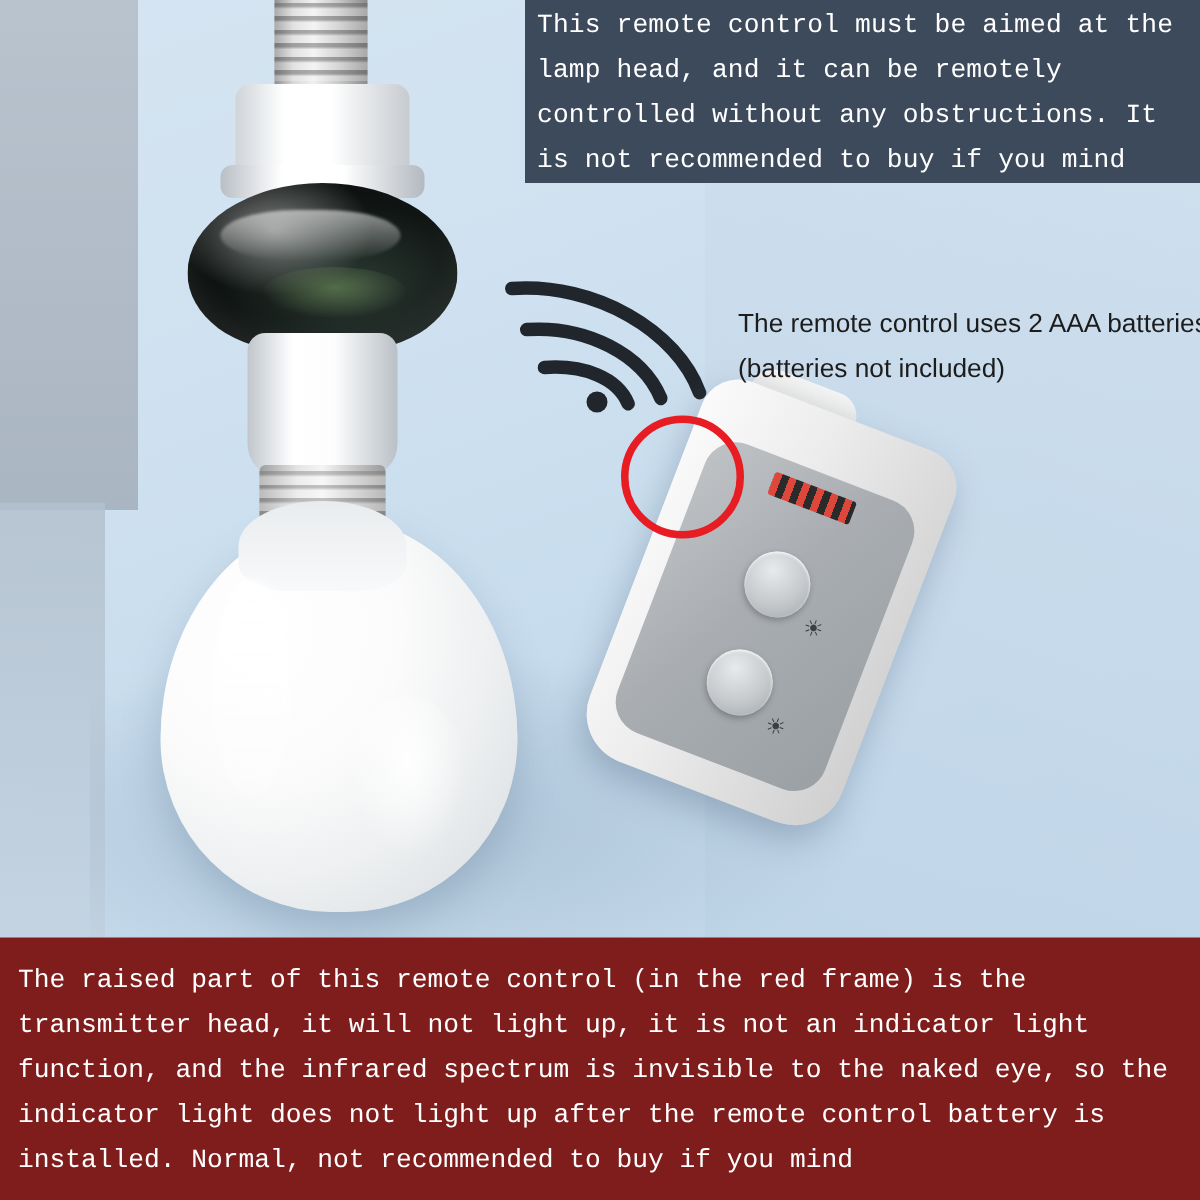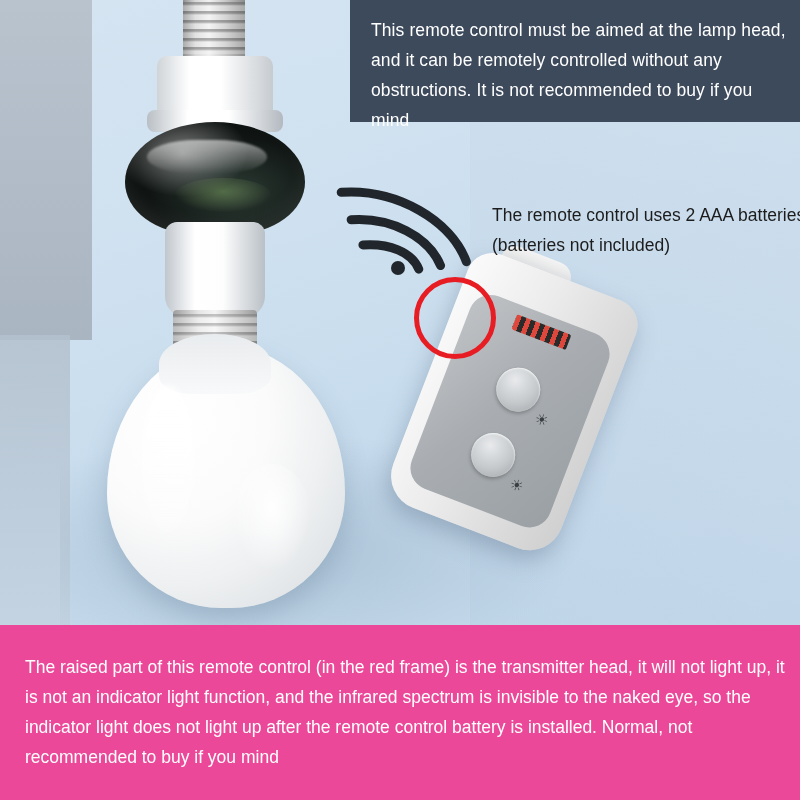"This remote control must be" .caption-bottom p, .caption-top p { font-family: none -> Liberation Mono, monospace; margin: 13px -> 0 }
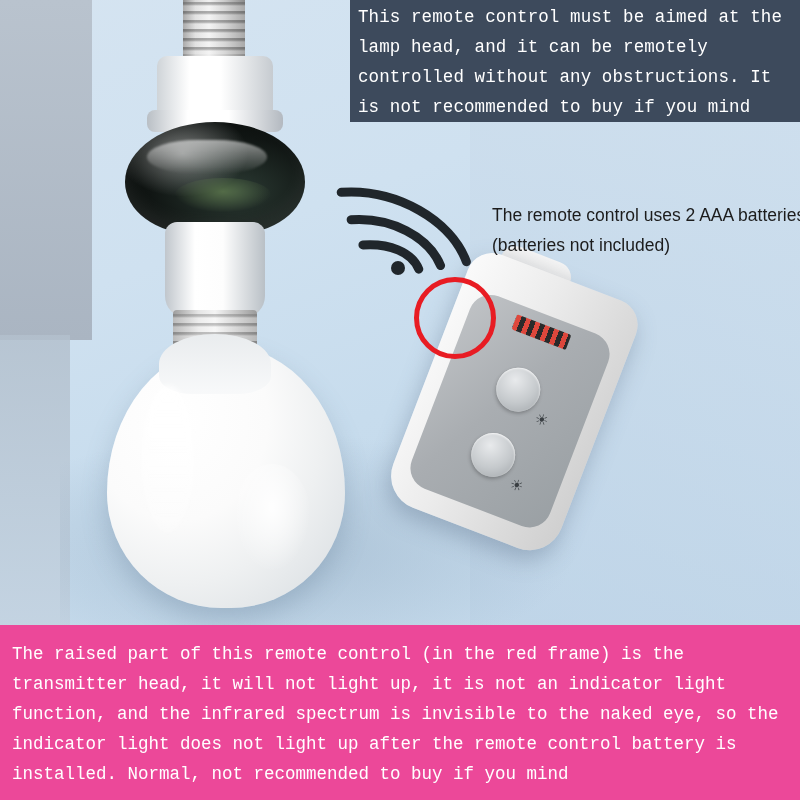"The raised part of this" .caption-bottom { background: #ec4899 -> #7f1d1d }
